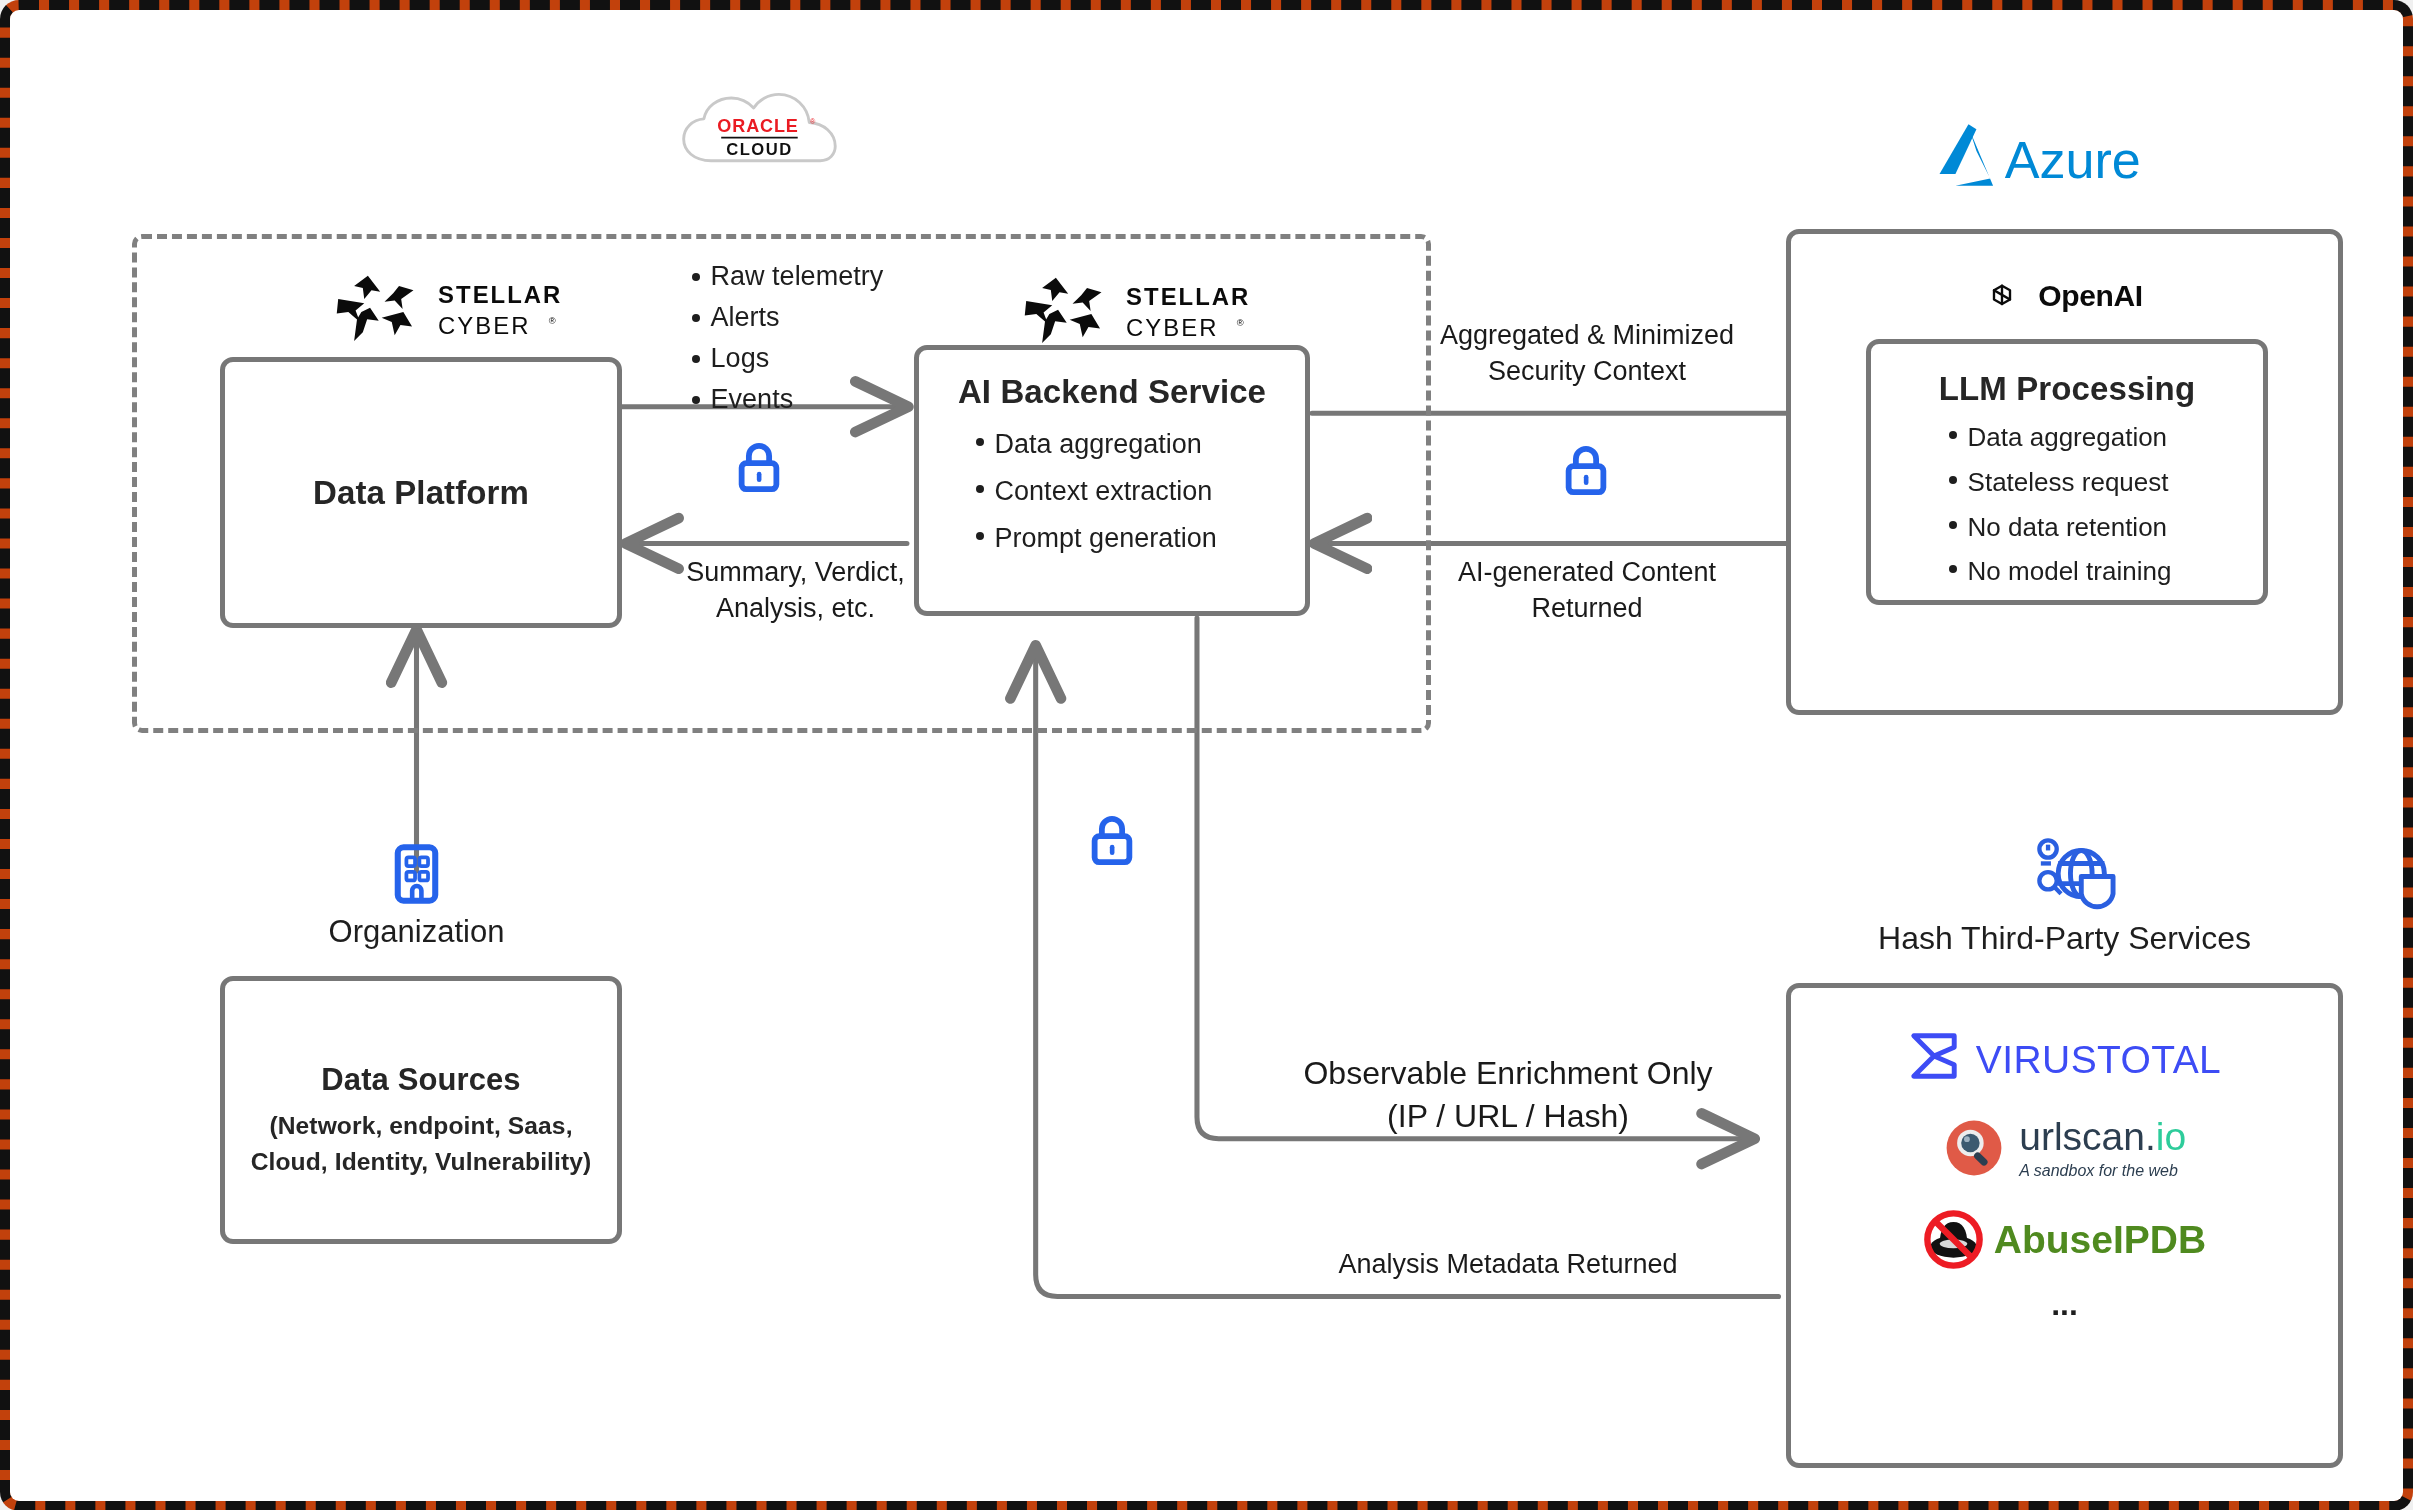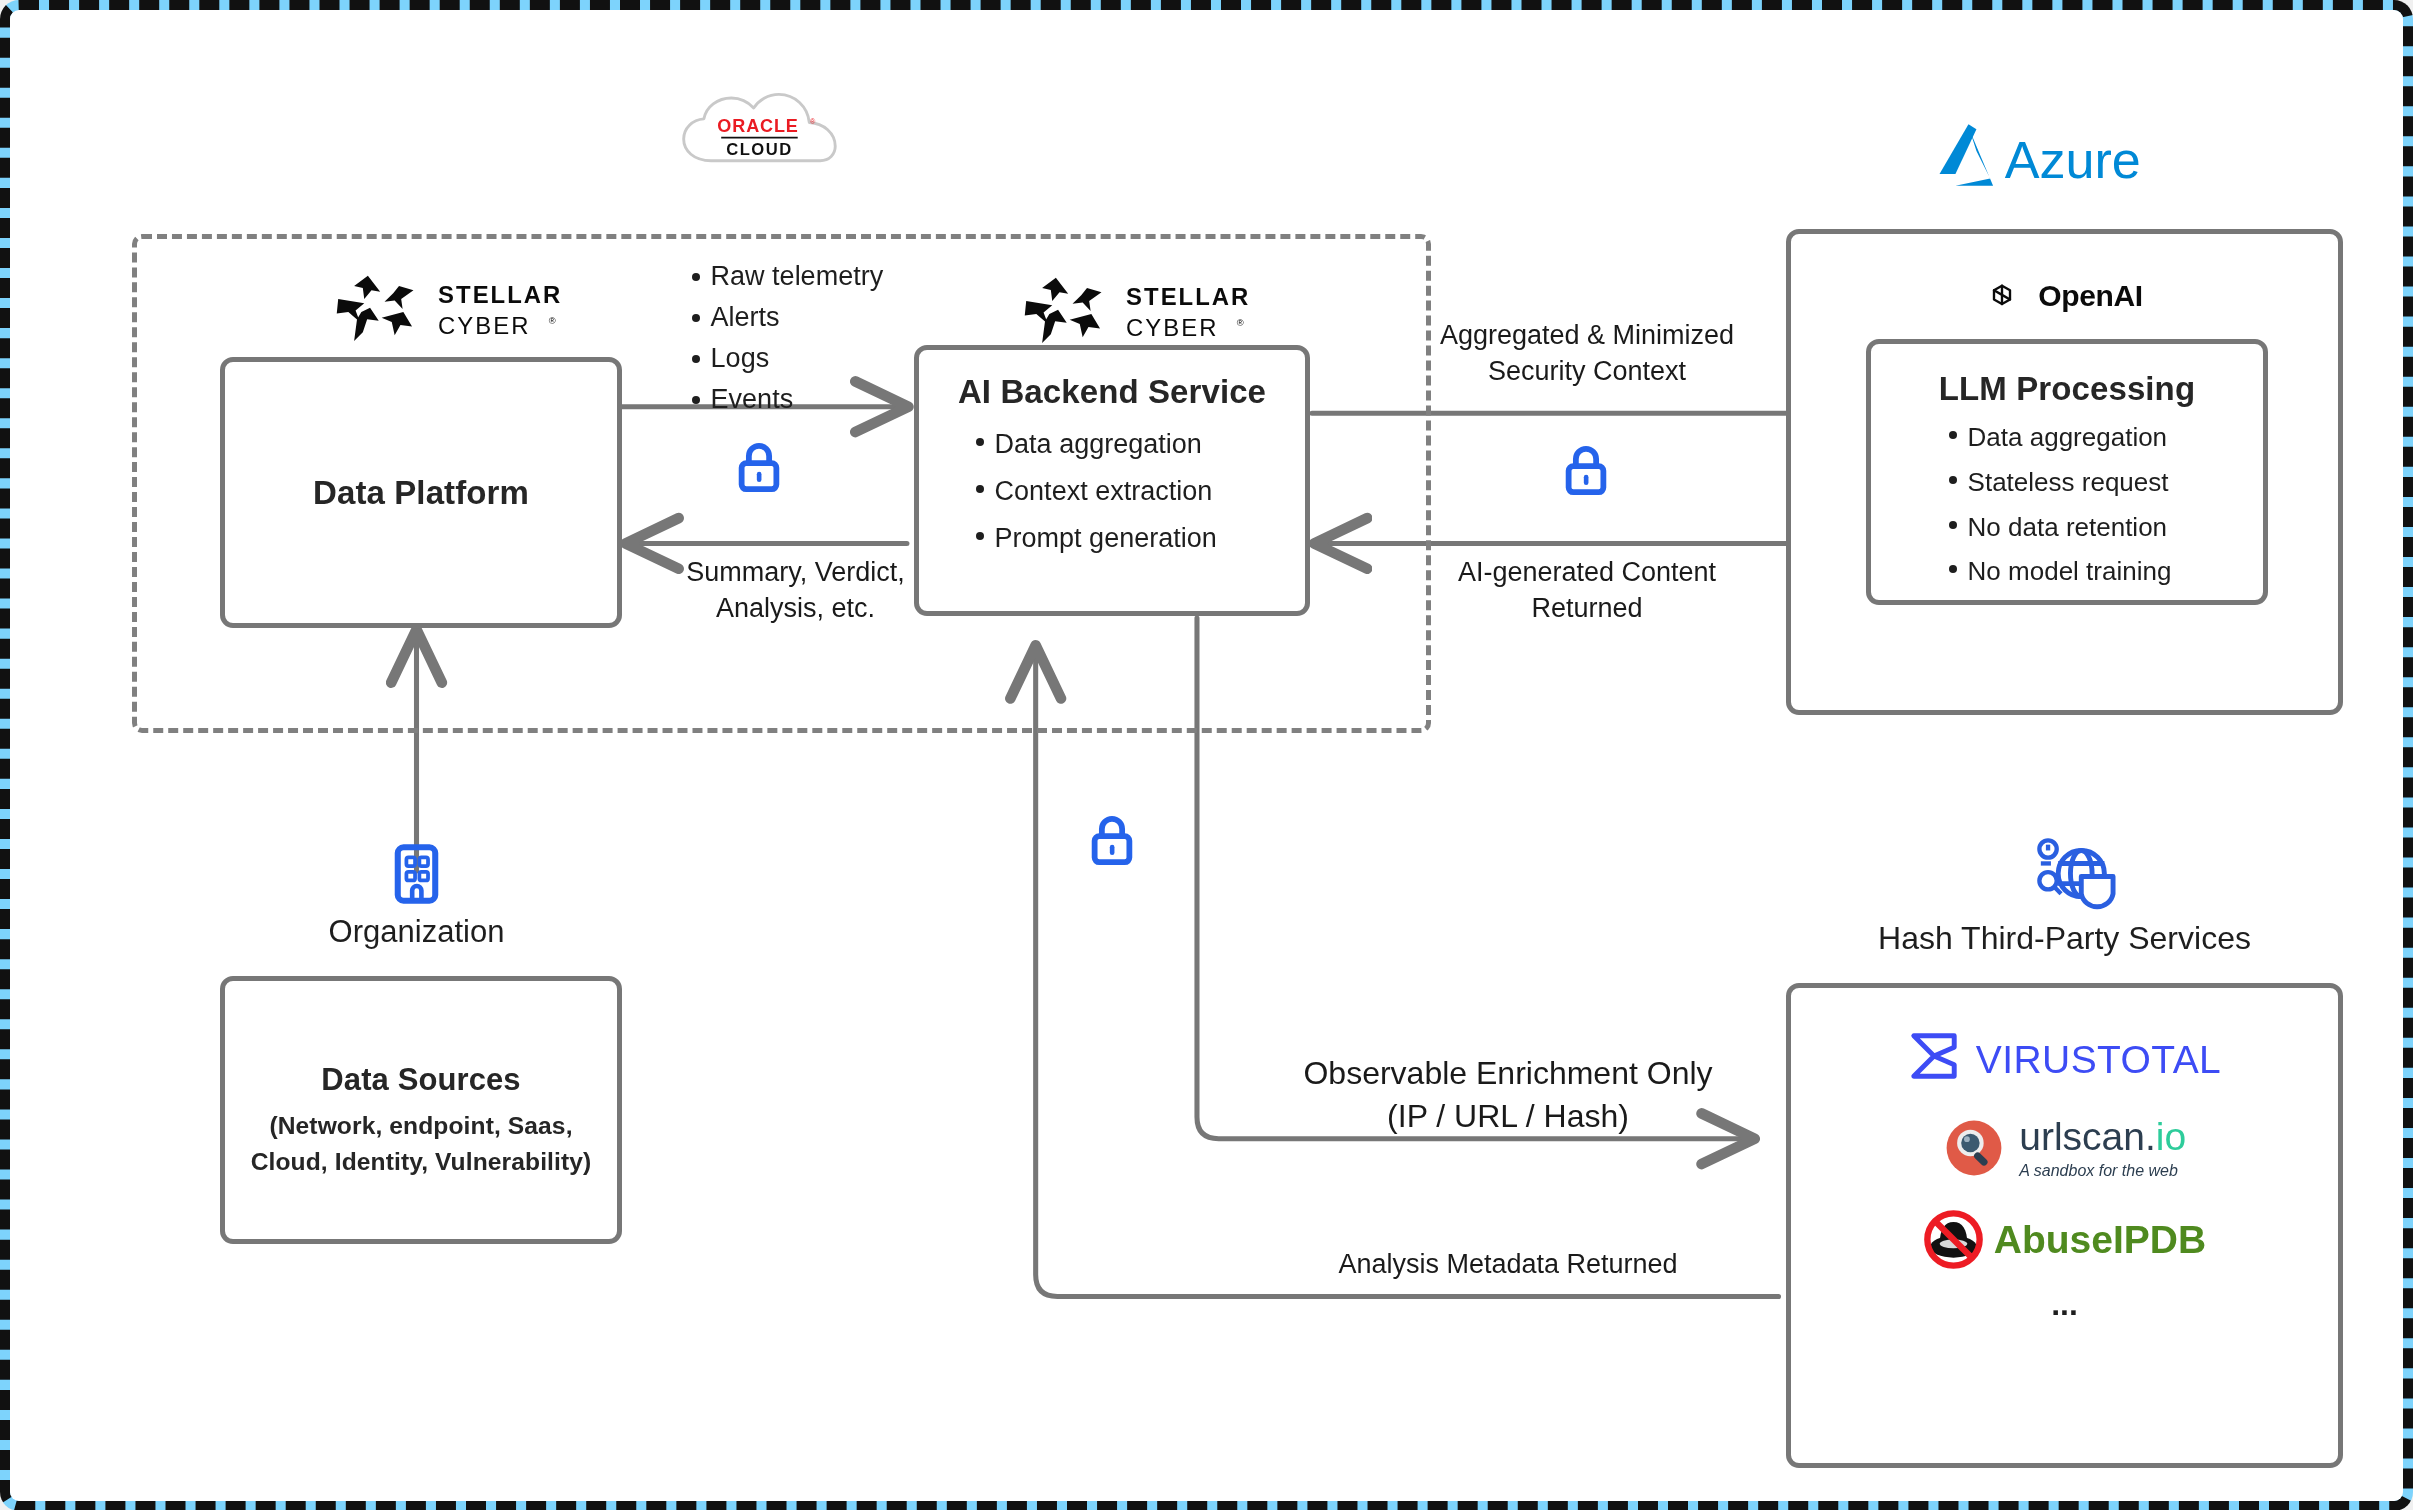"ORACLE" #canvas { background: #7dd3fc -> #c2410c }
